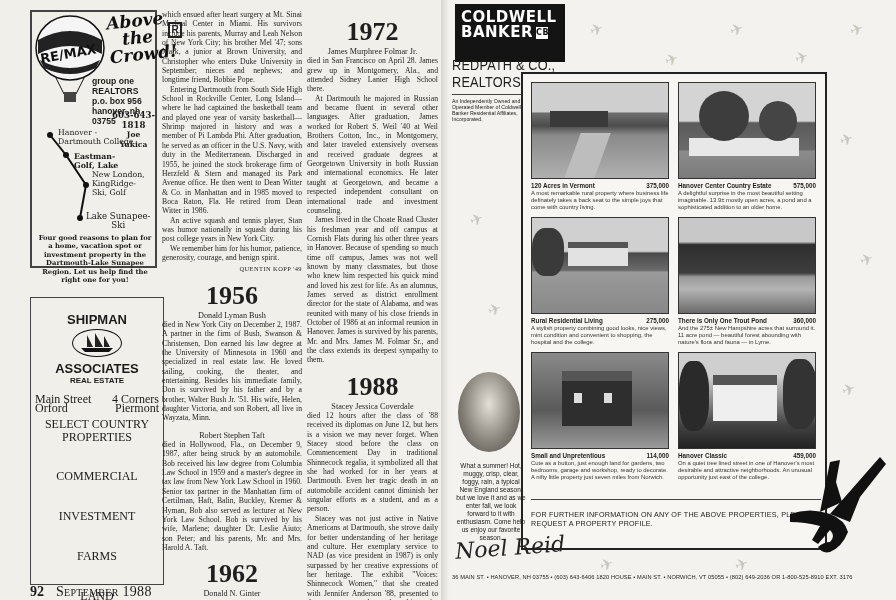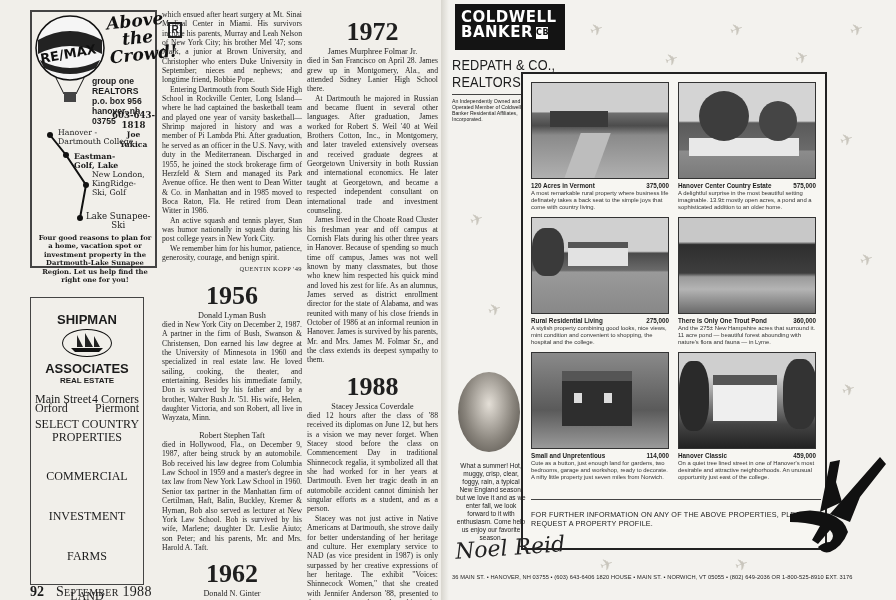"COLDWELL" .cb-logo { height: 46px -> 58px }
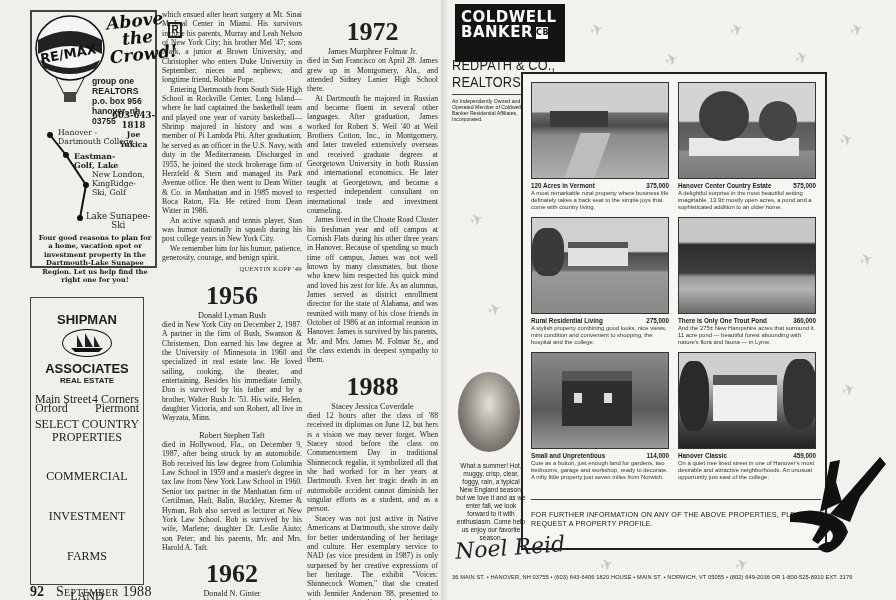"SHIPMAN" .shipman { width: 114px -> 134px }
